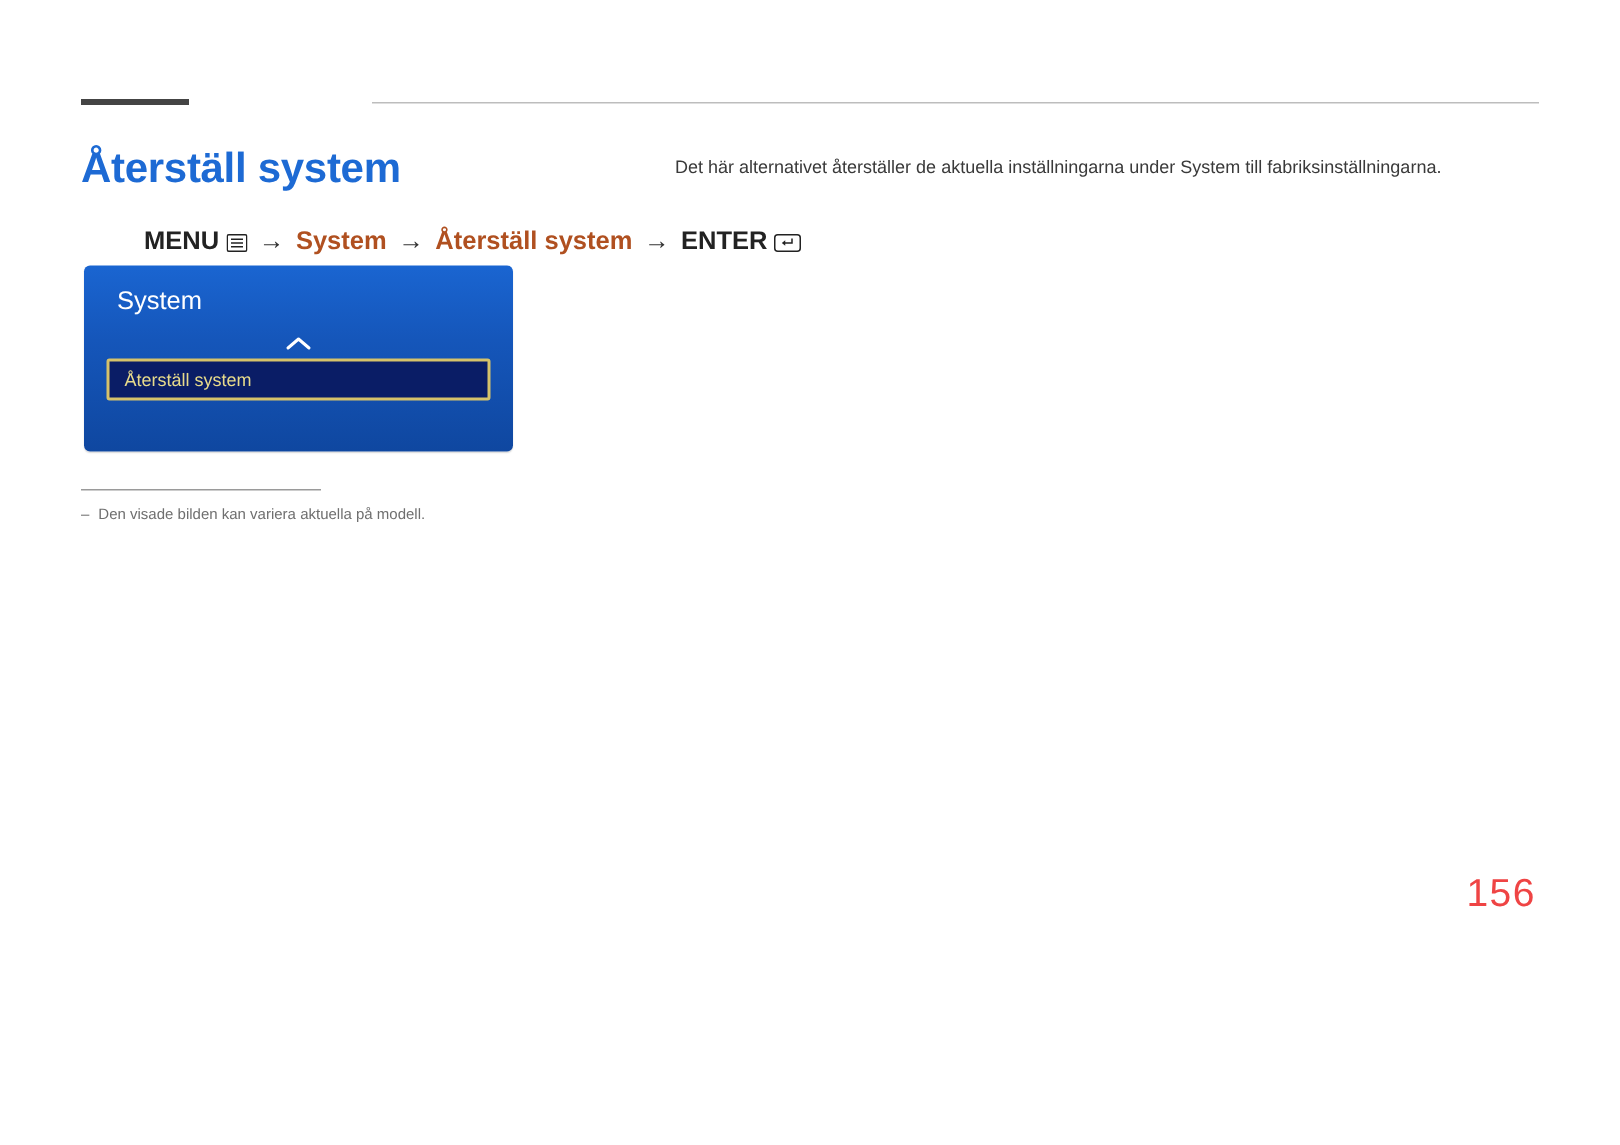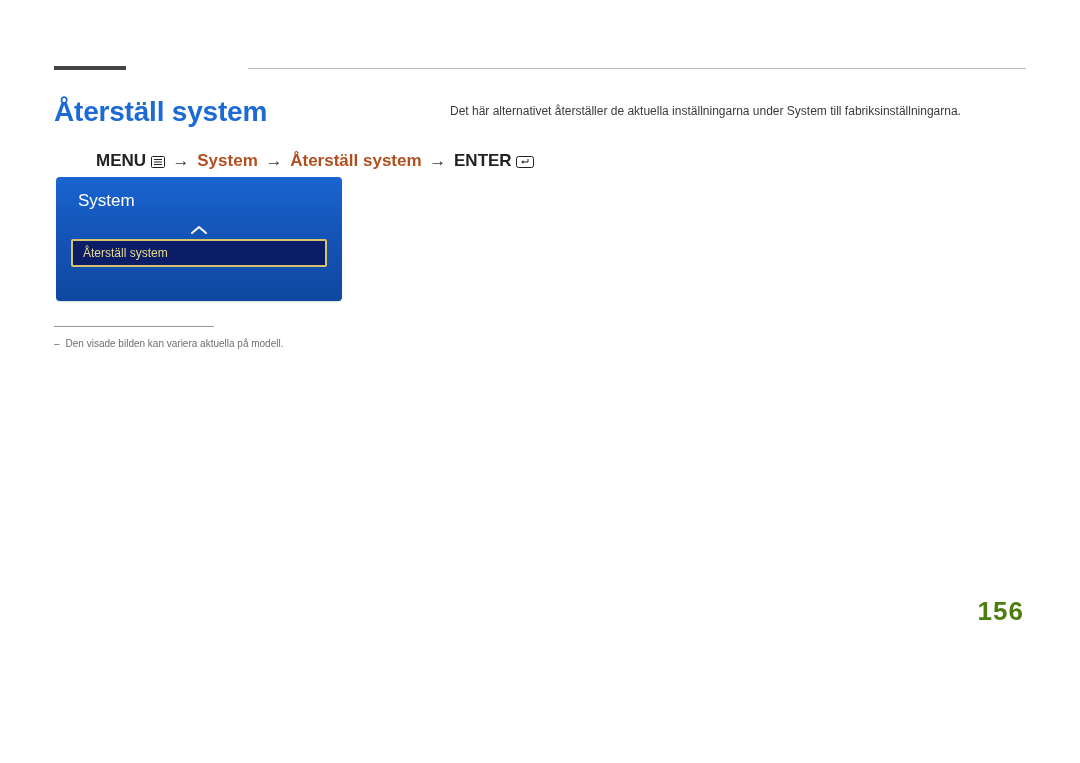"156" .page-number { bottom: 10px -> 26px; color: #4d7c0f -> #ef4444; font-weight: 700 -> 400 }
